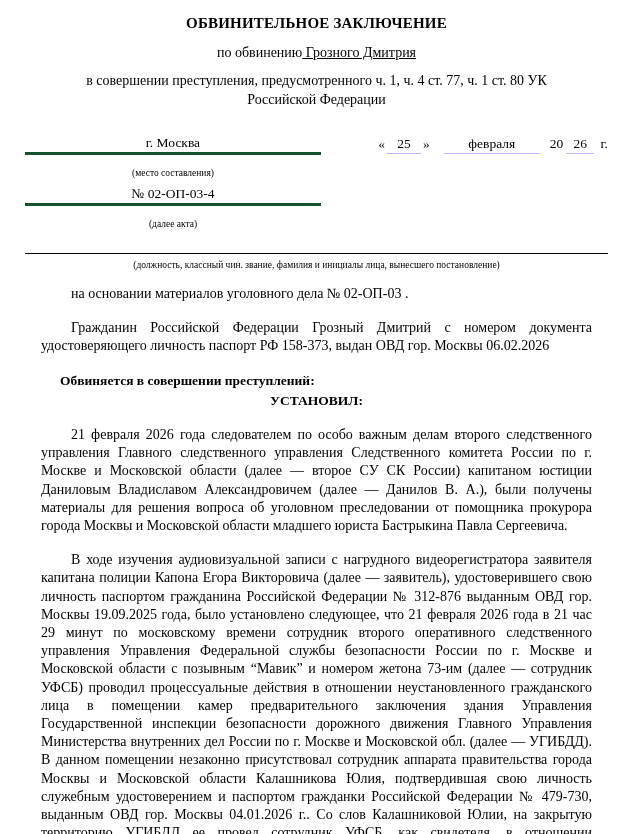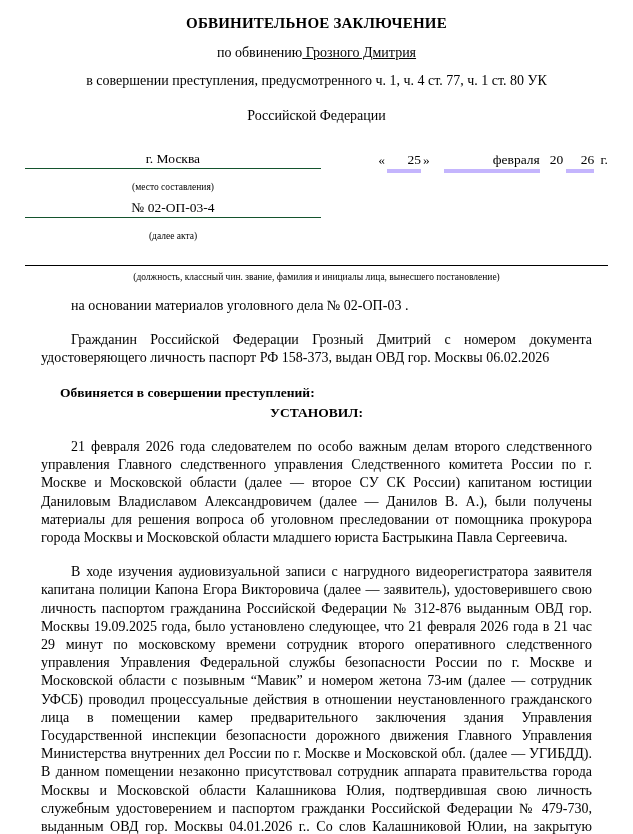"Российской Федерации" .head-line.l3 { margin-top: 16px -> 0 }
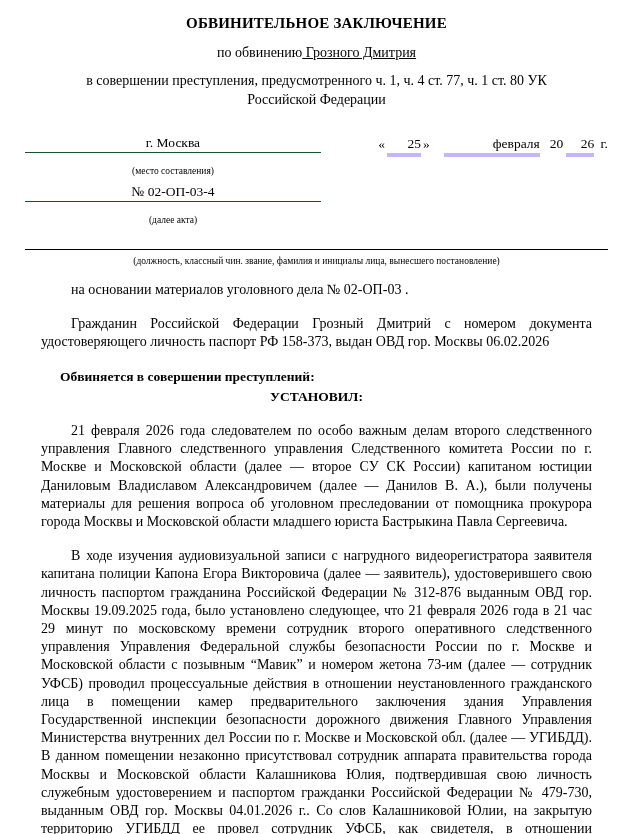"г. Москва" .fill-field { border-bottom: 1px solid #14532d -> 3px solid #14532d }
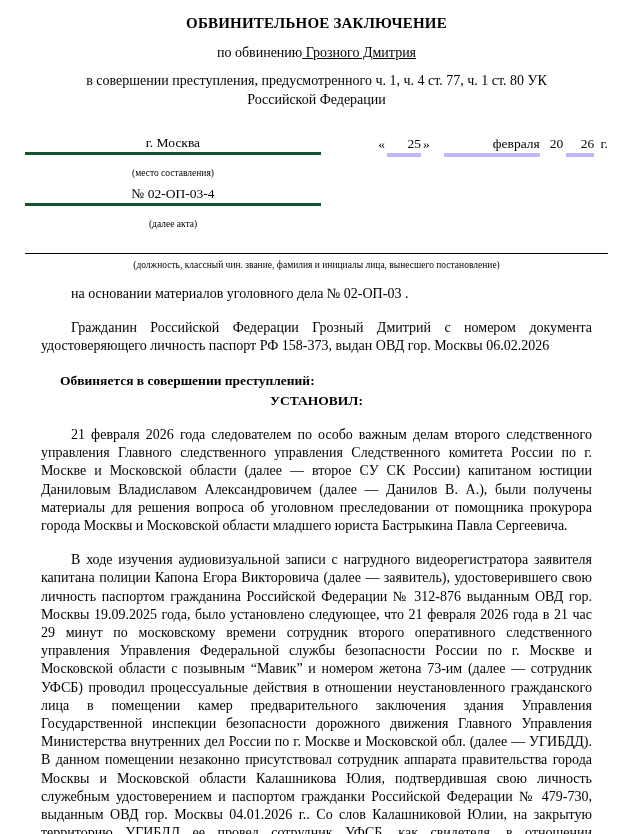"25" .du { border-bottom: 4px solid #c4b5fd -> 1px solid #c4b5fd; text-align: right -> center }
